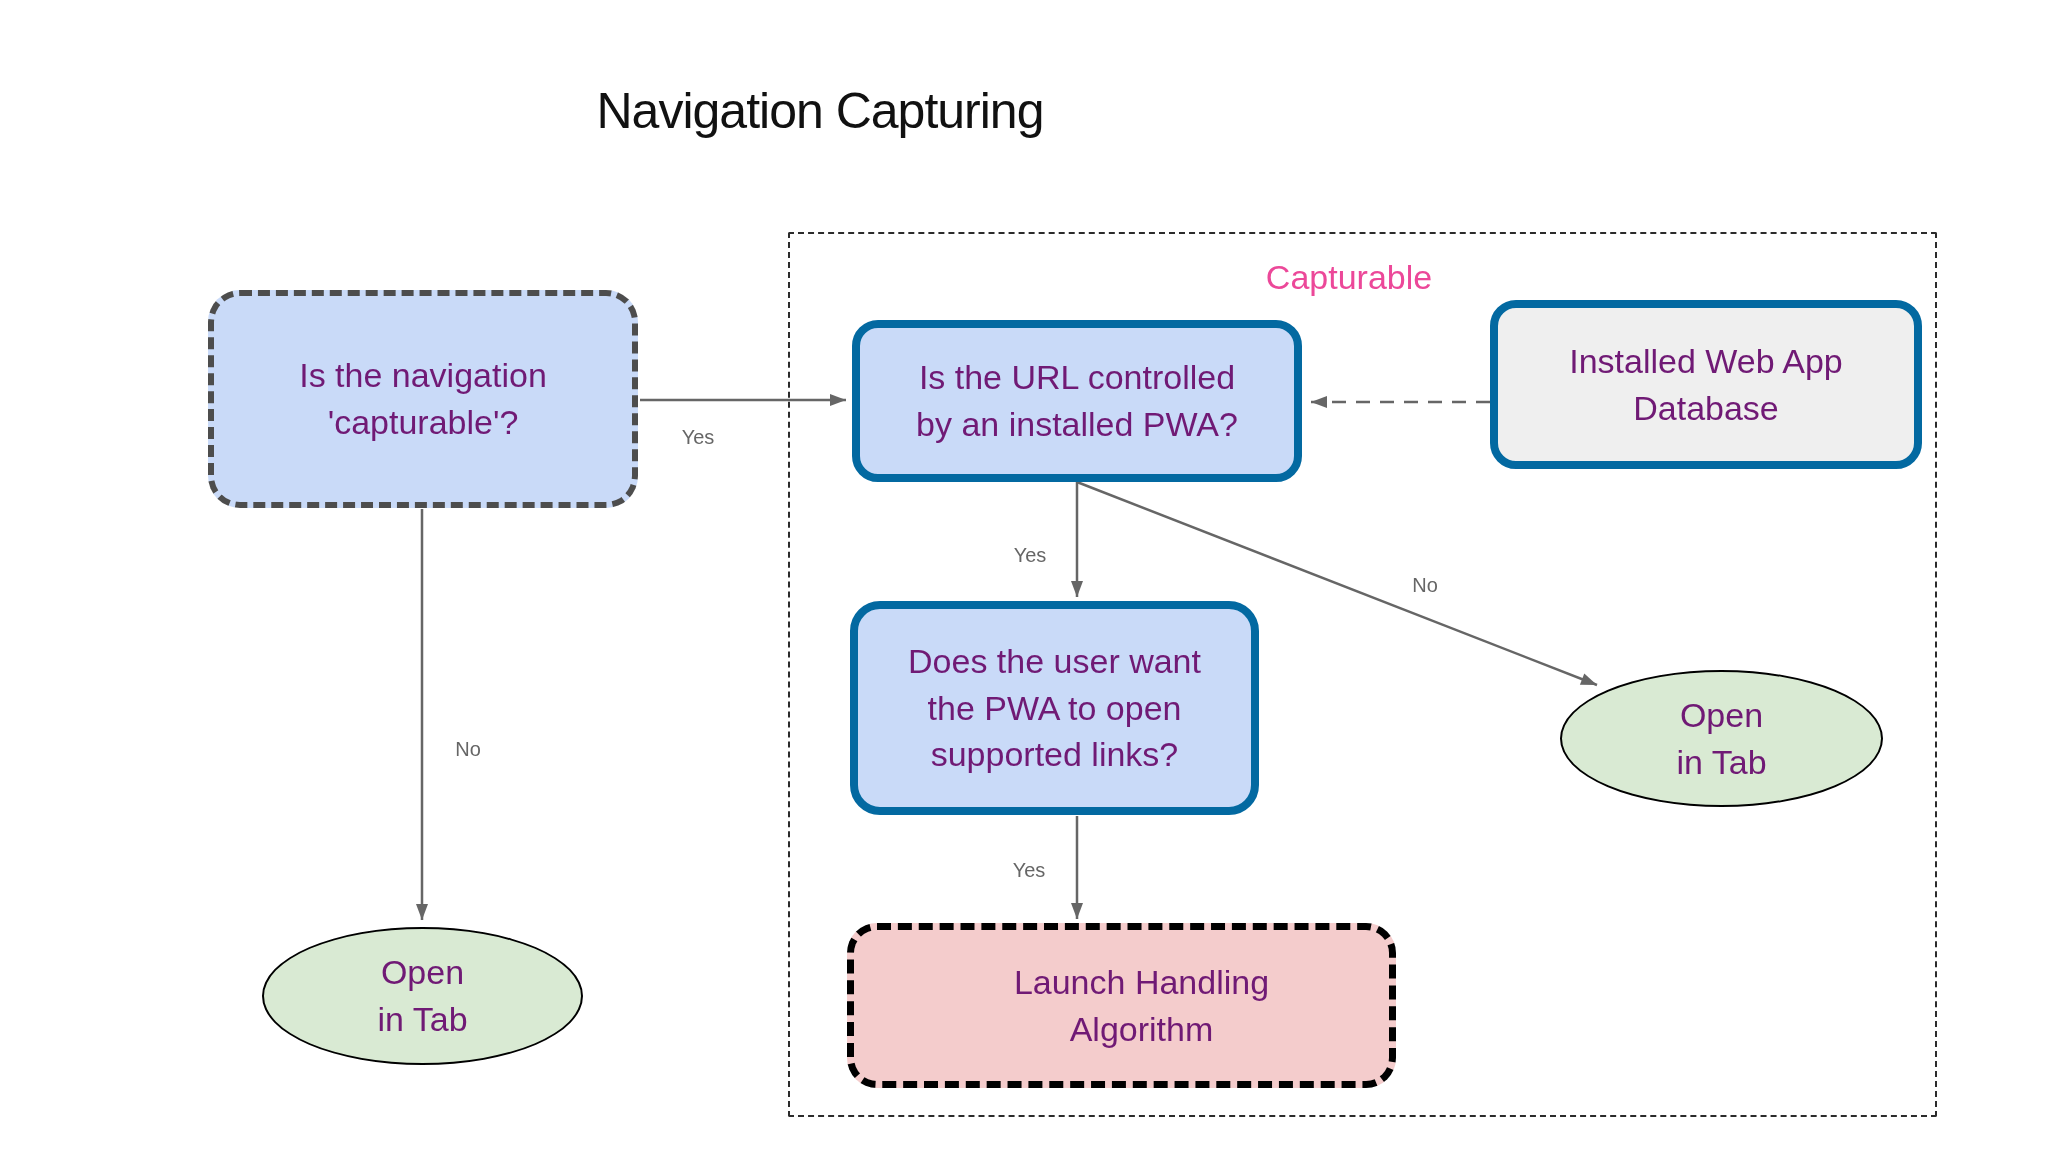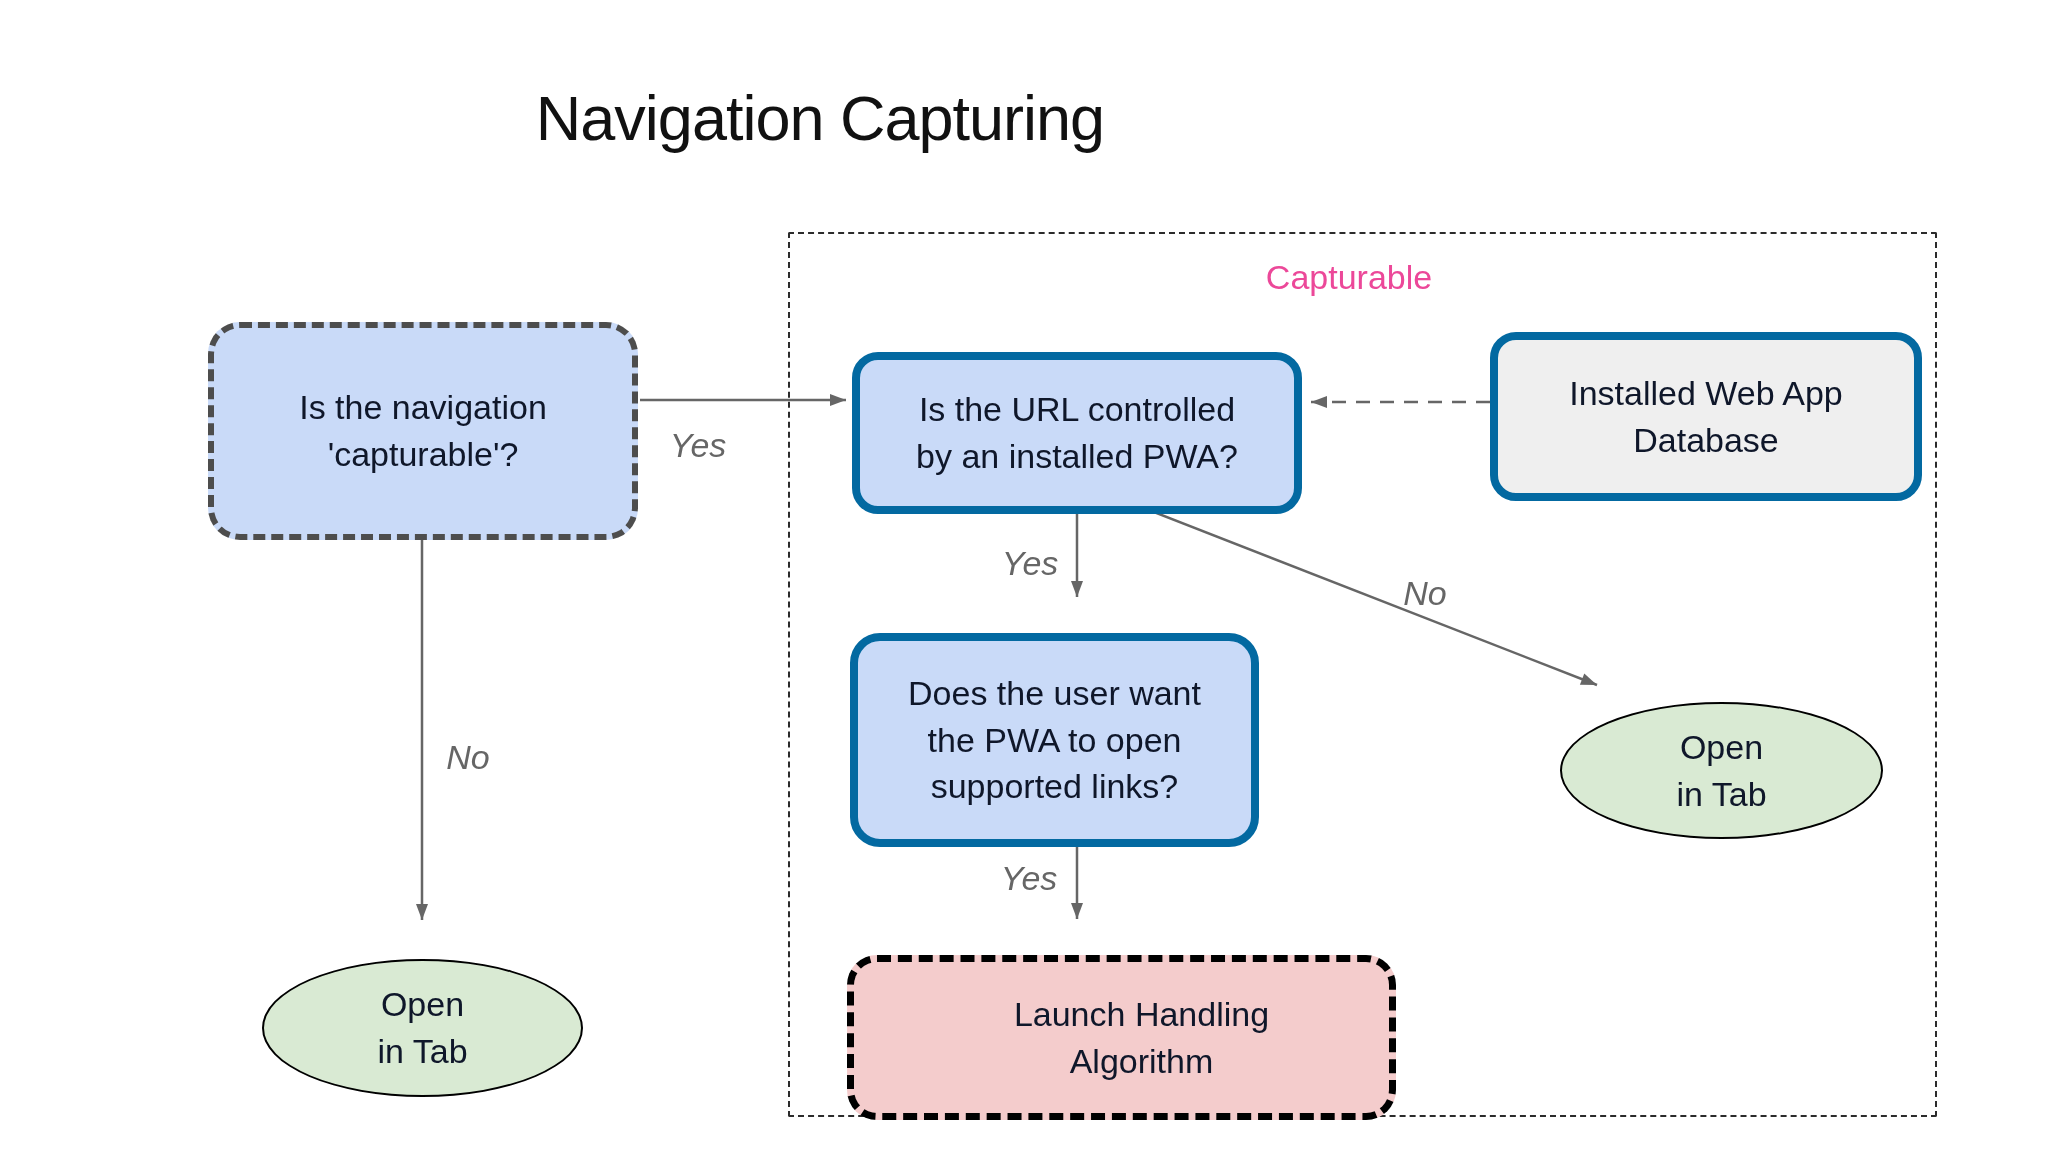"Navigation Capturing" .title { font-size: 63px -> 50px }
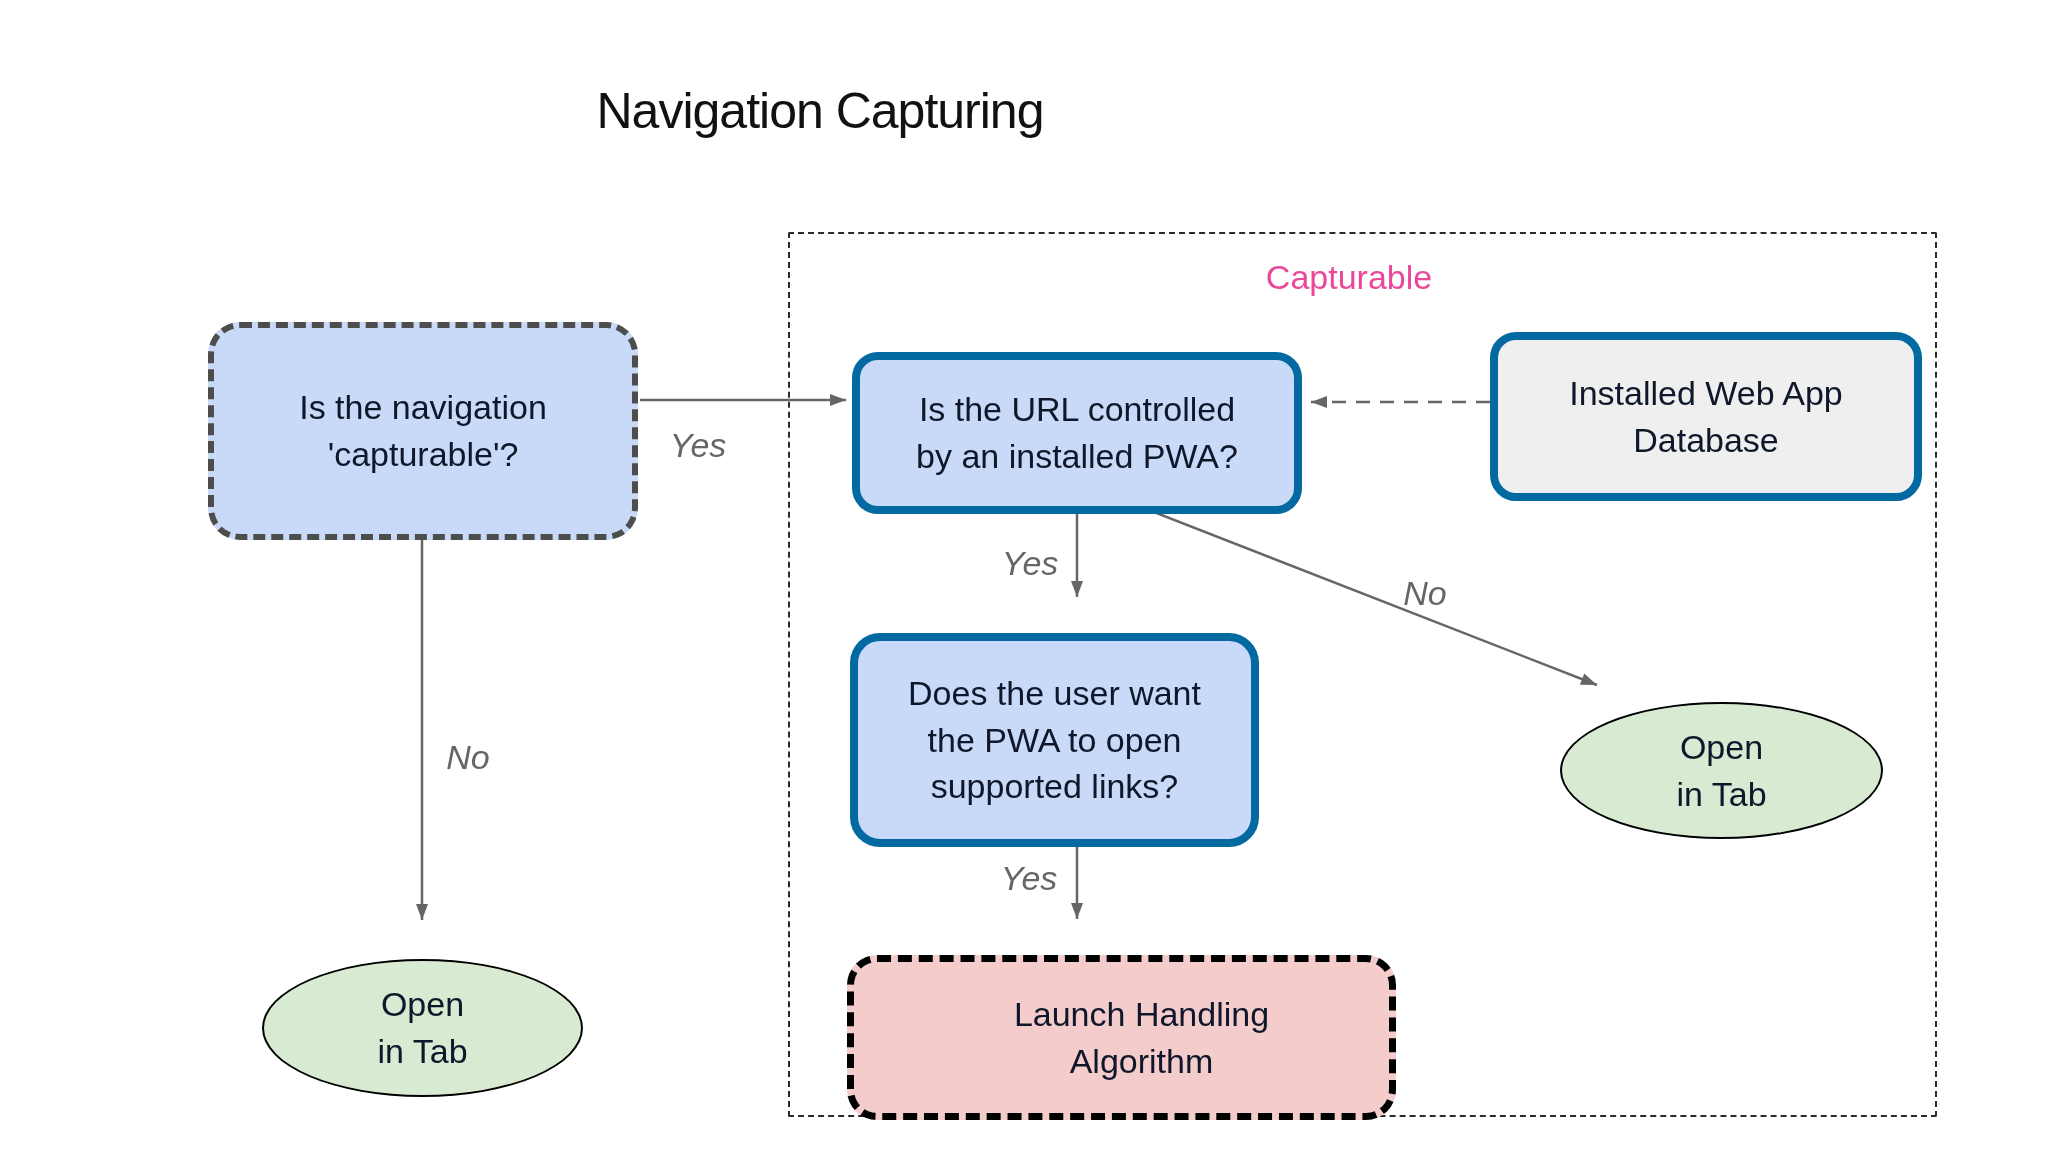"Is the navigation" .node { color: #0f172a -> #701a75; margin-top: 32px -> none }
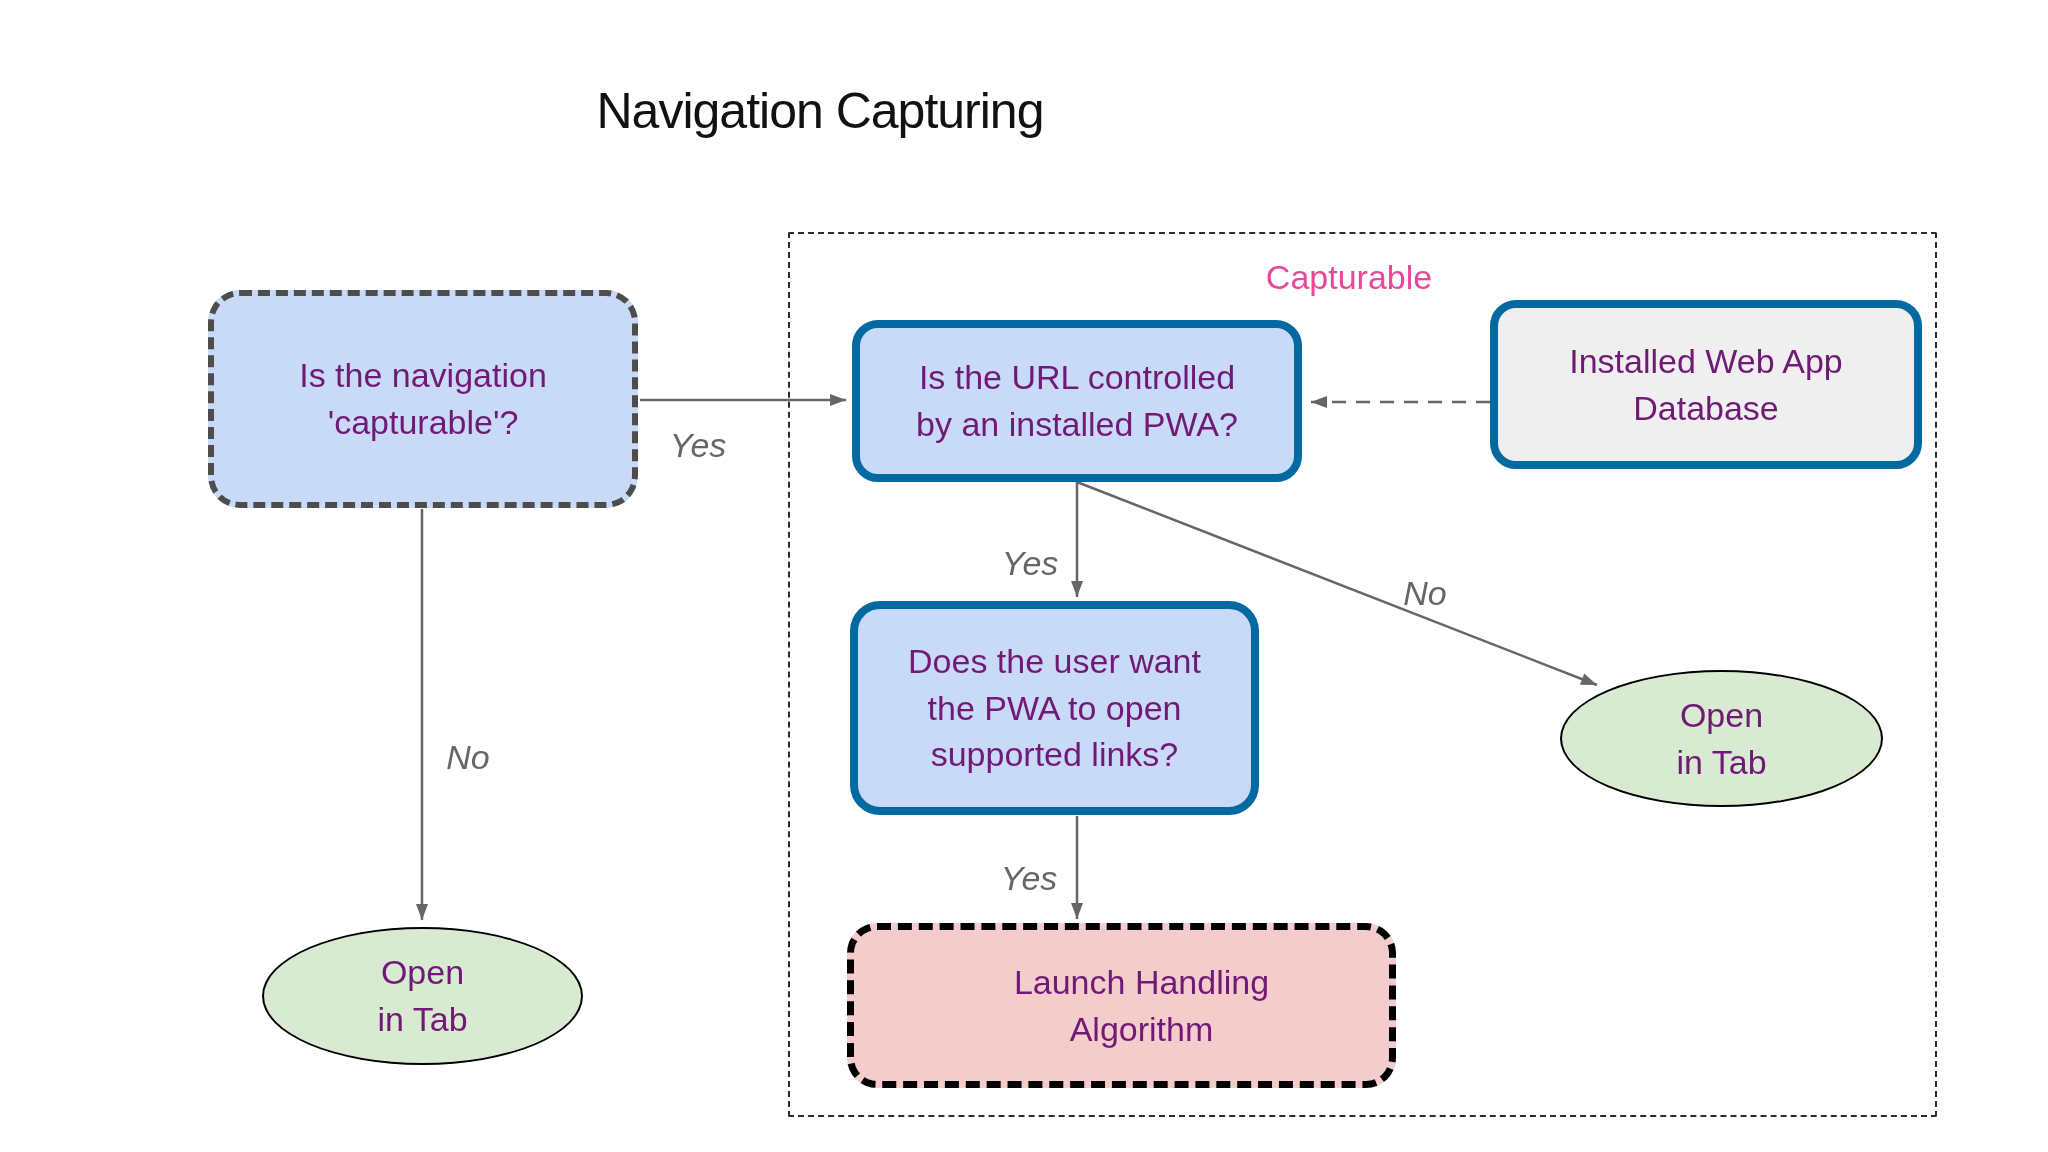"Yes" .edge-label { font-size: 34px -> 20px; font-style: italic -> none }
